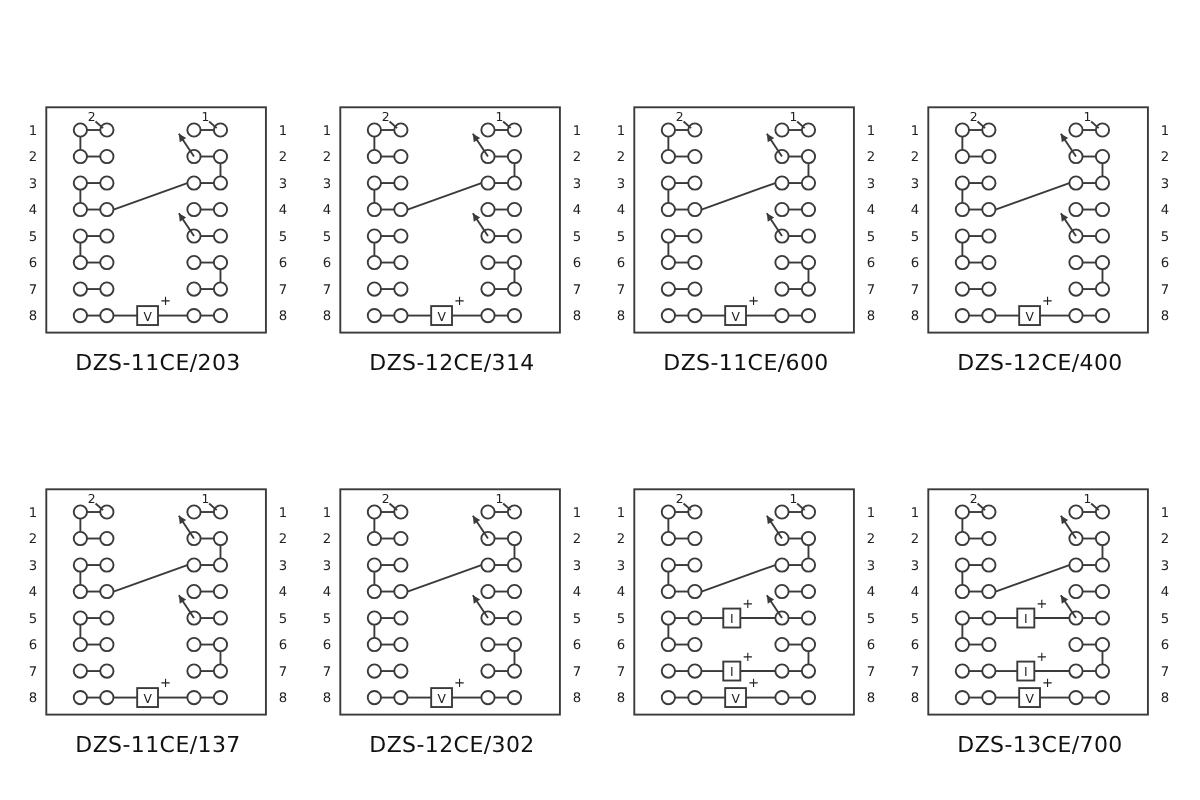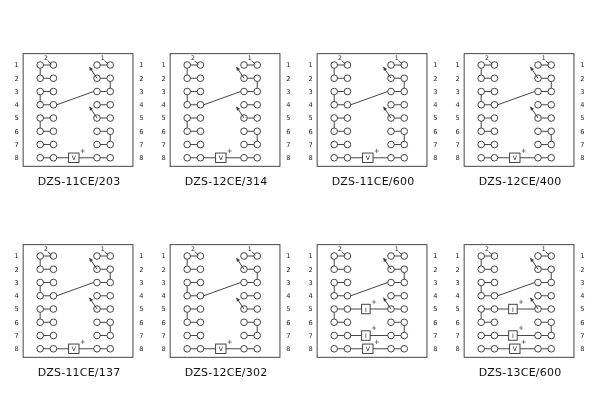"DZS-13CE/600" div.caption { text: DZS-13CE/600 -> DZS-13CE/700 }
